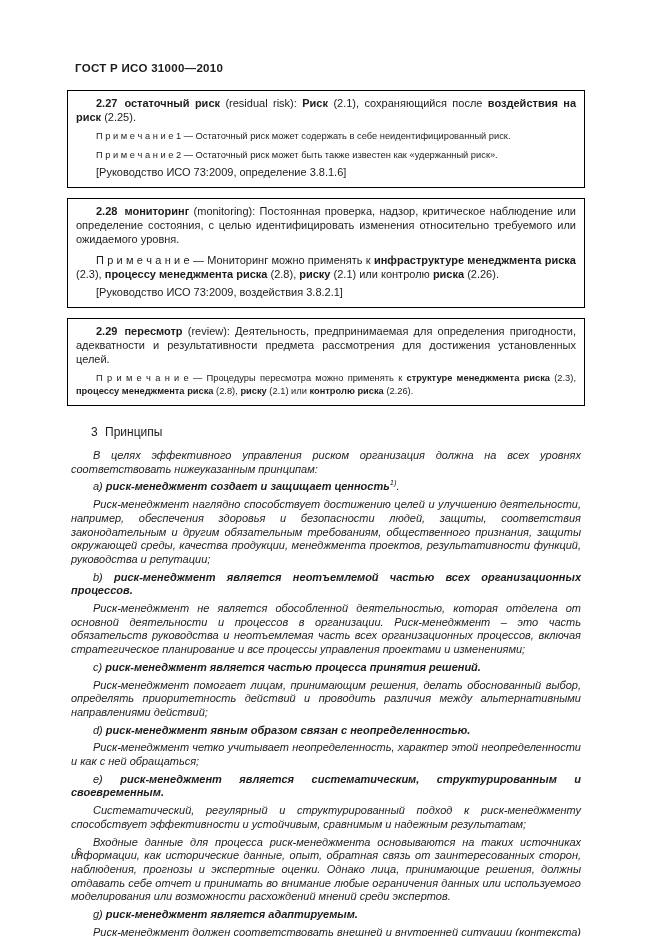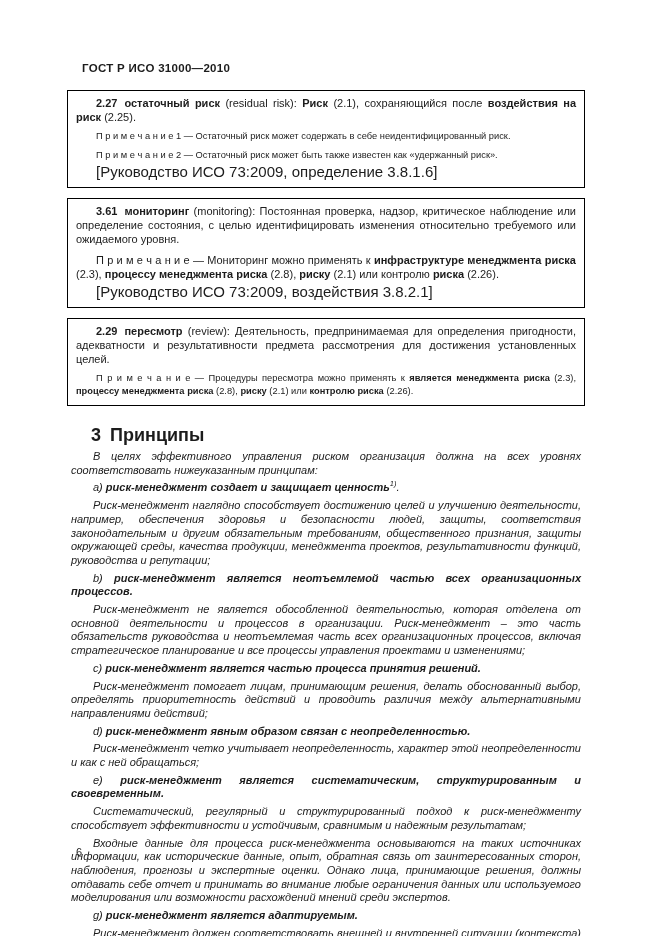"ГОСТ Р ИСО 31000—2010" .doc-header { left: 82px -> 75px }
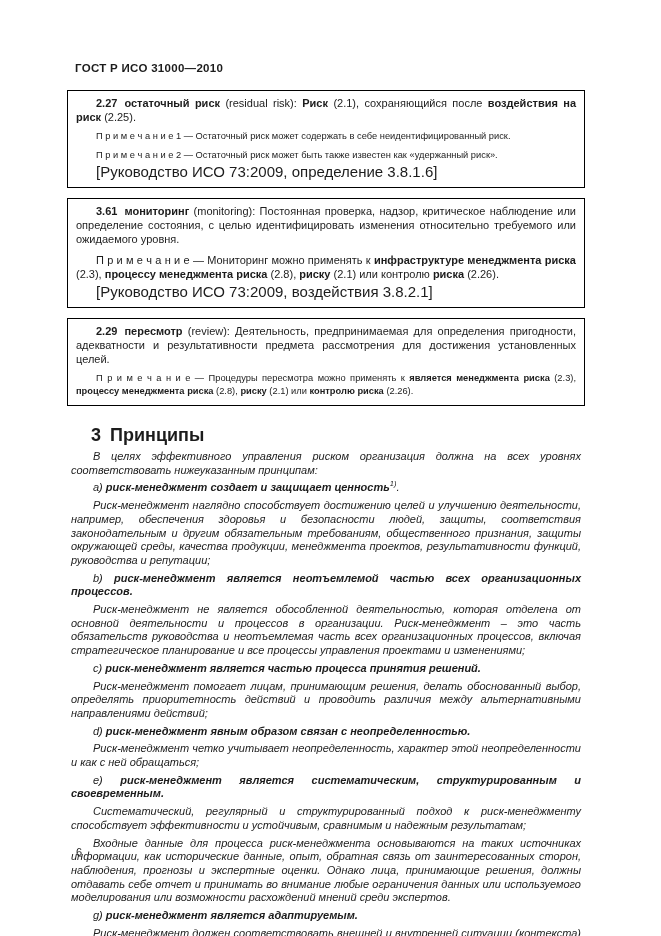"[Руководство ИСО 73:2009, определение" .def-source { font-size: 15px -> 11px }
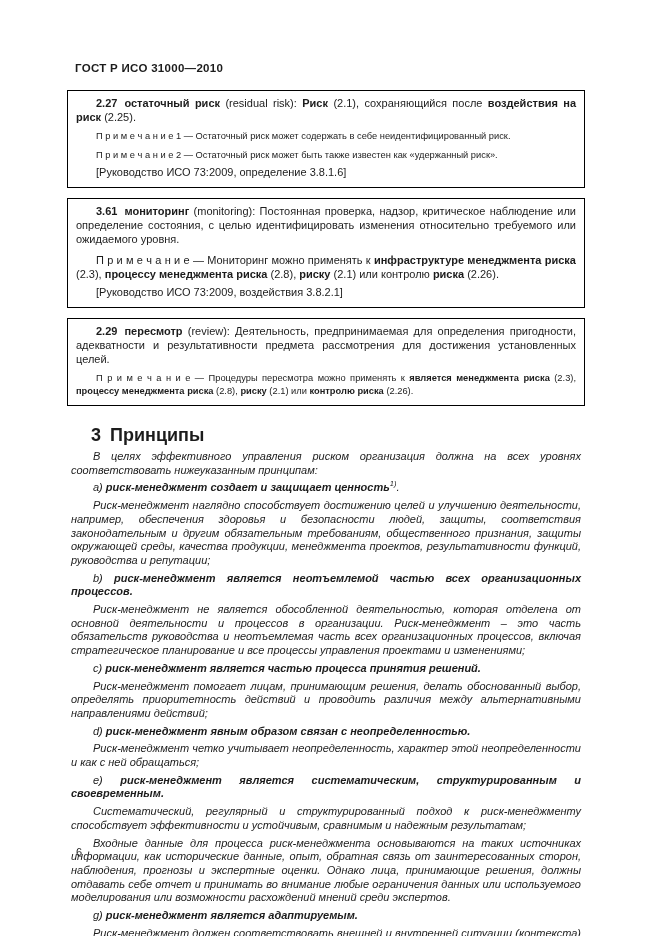"3.61" span.b { text: 3.61 -> 2.28 }
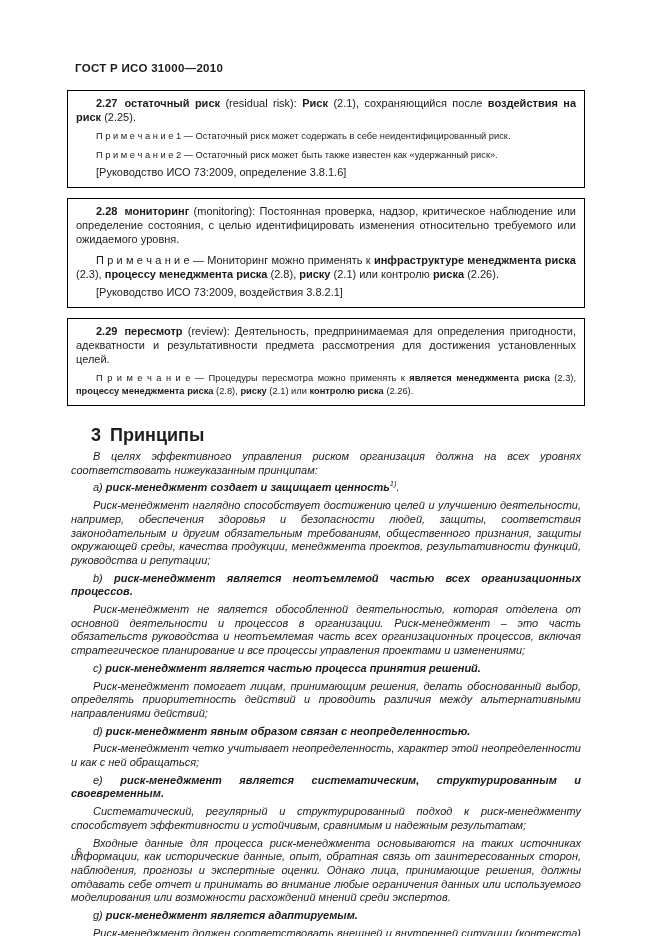"является менеджмента риска" span.b { text: является -> структуре }
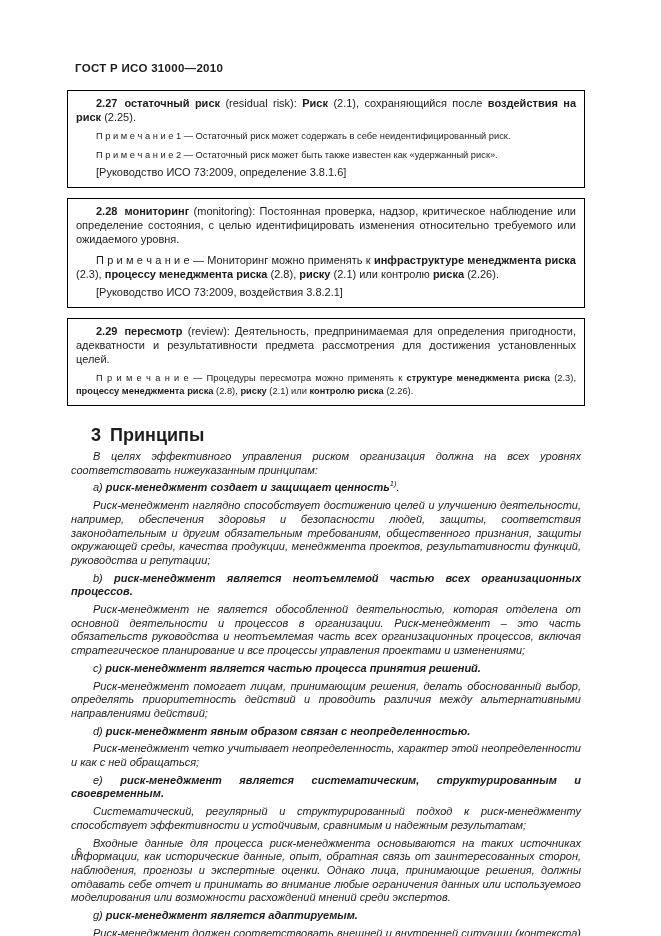"3 Принципы" .section-heading { font-size: 18px -> 12px; font-weight: bold -> normal; margin: 19px 0 4px 0 -> 19px 0 10px 0 }
